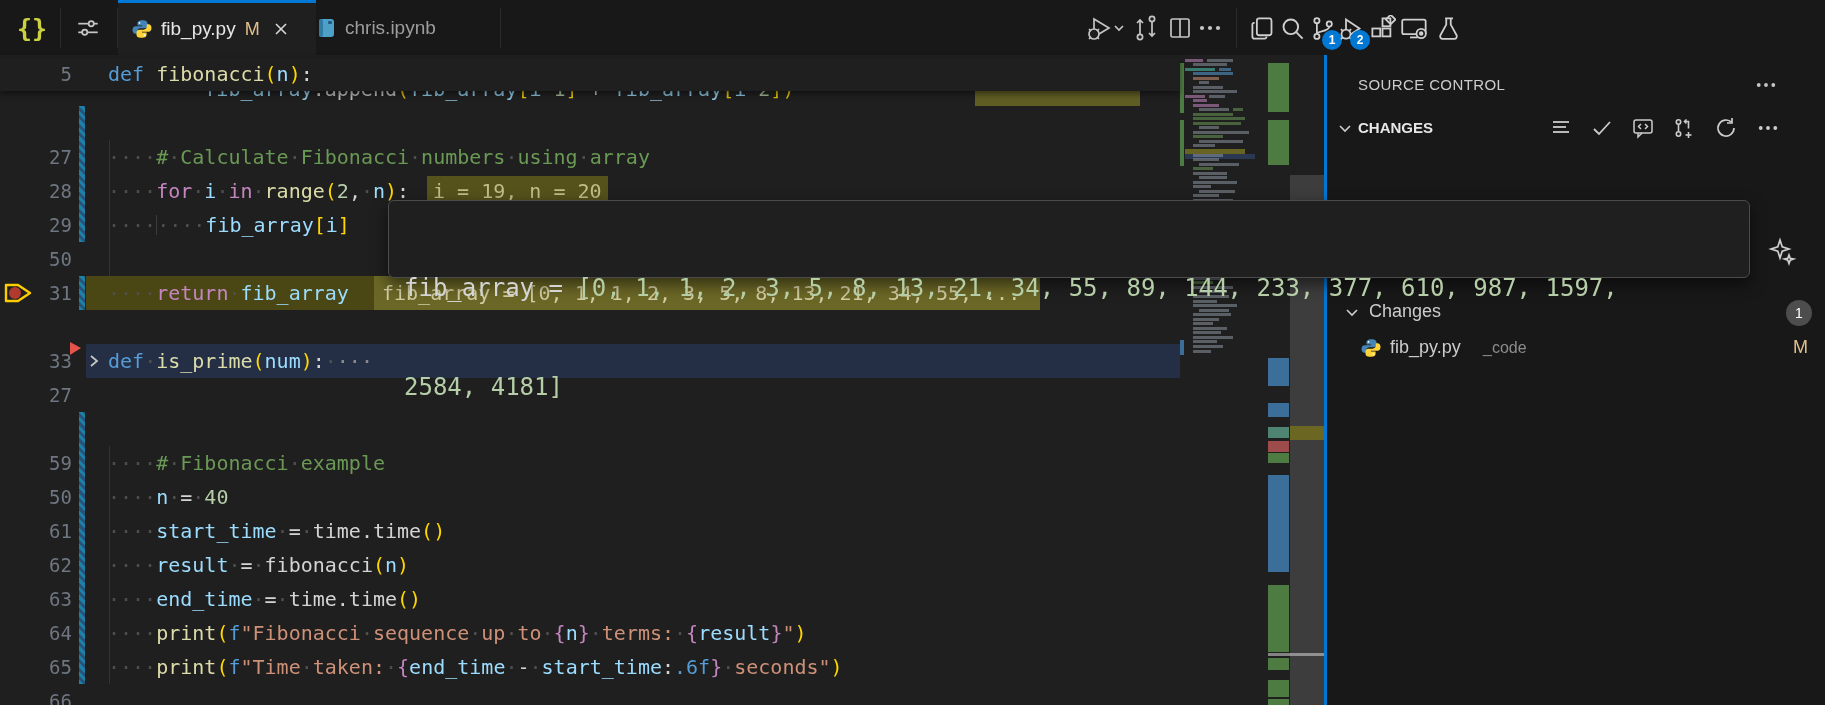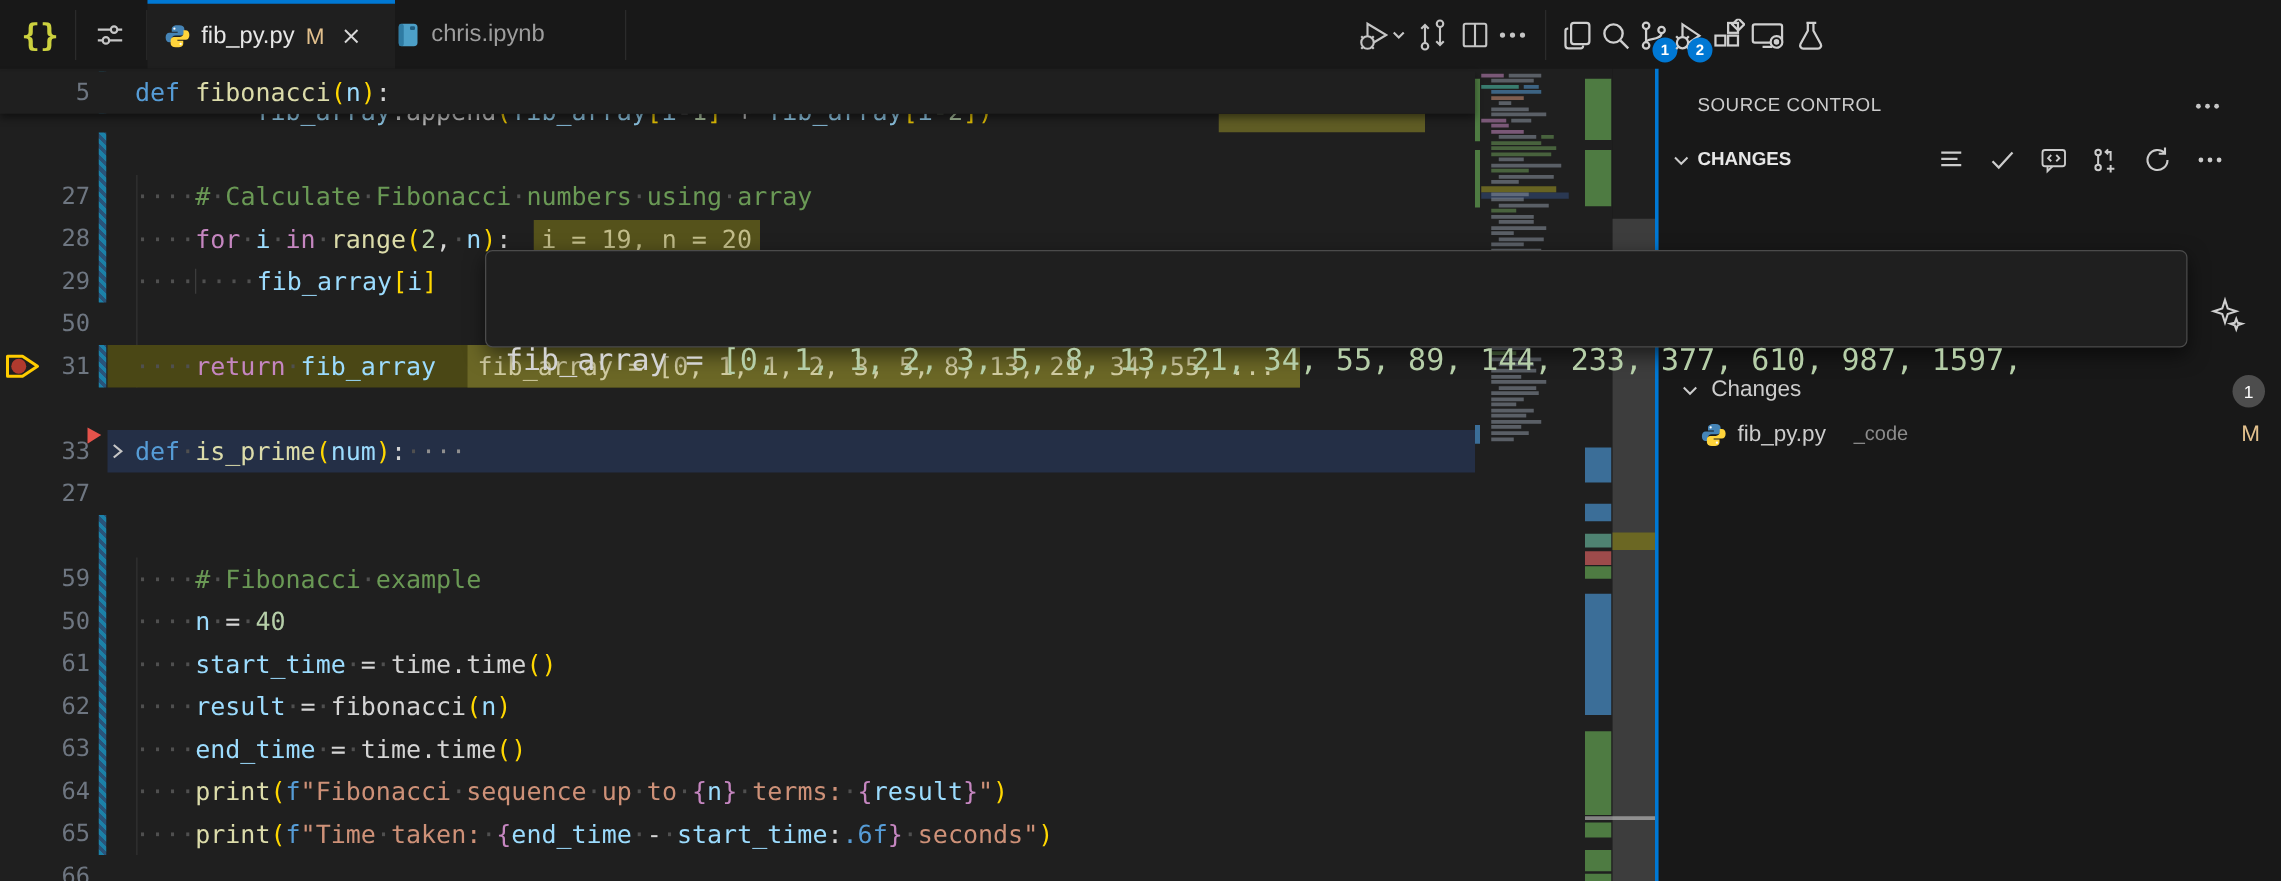"2584, 4181]" div { html: none -> <div><span>2584, 4181]</span></div> }
